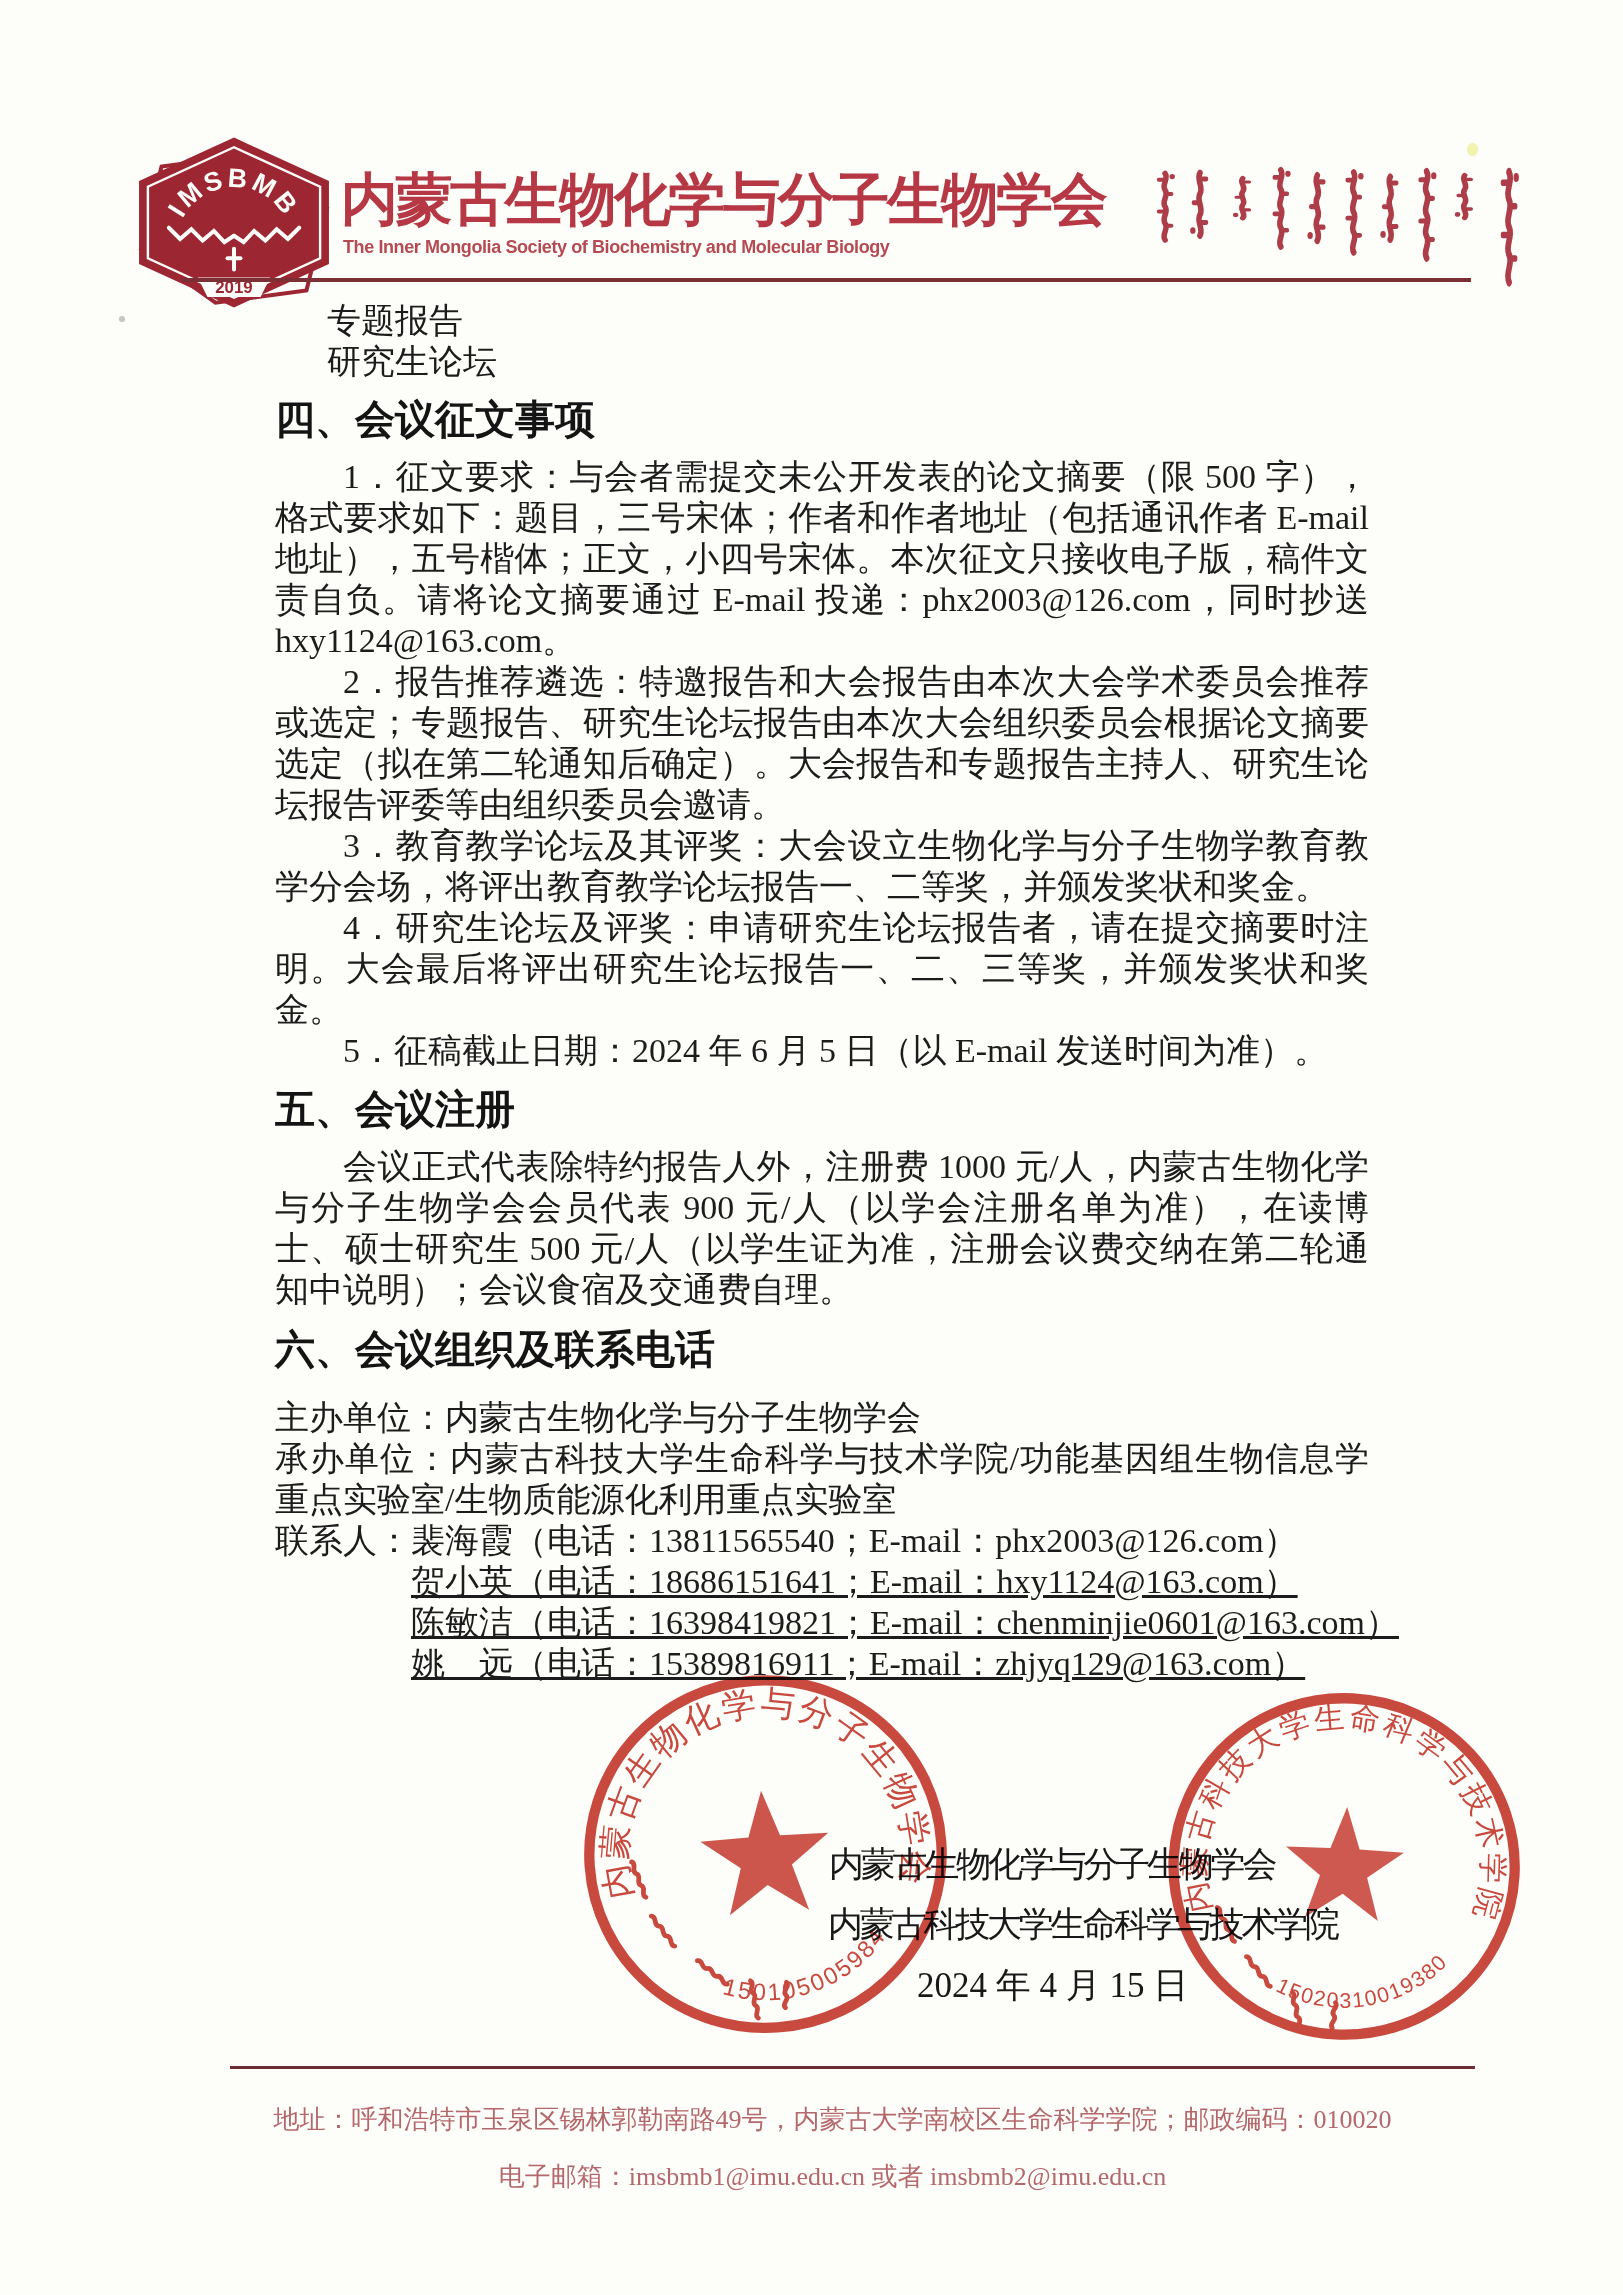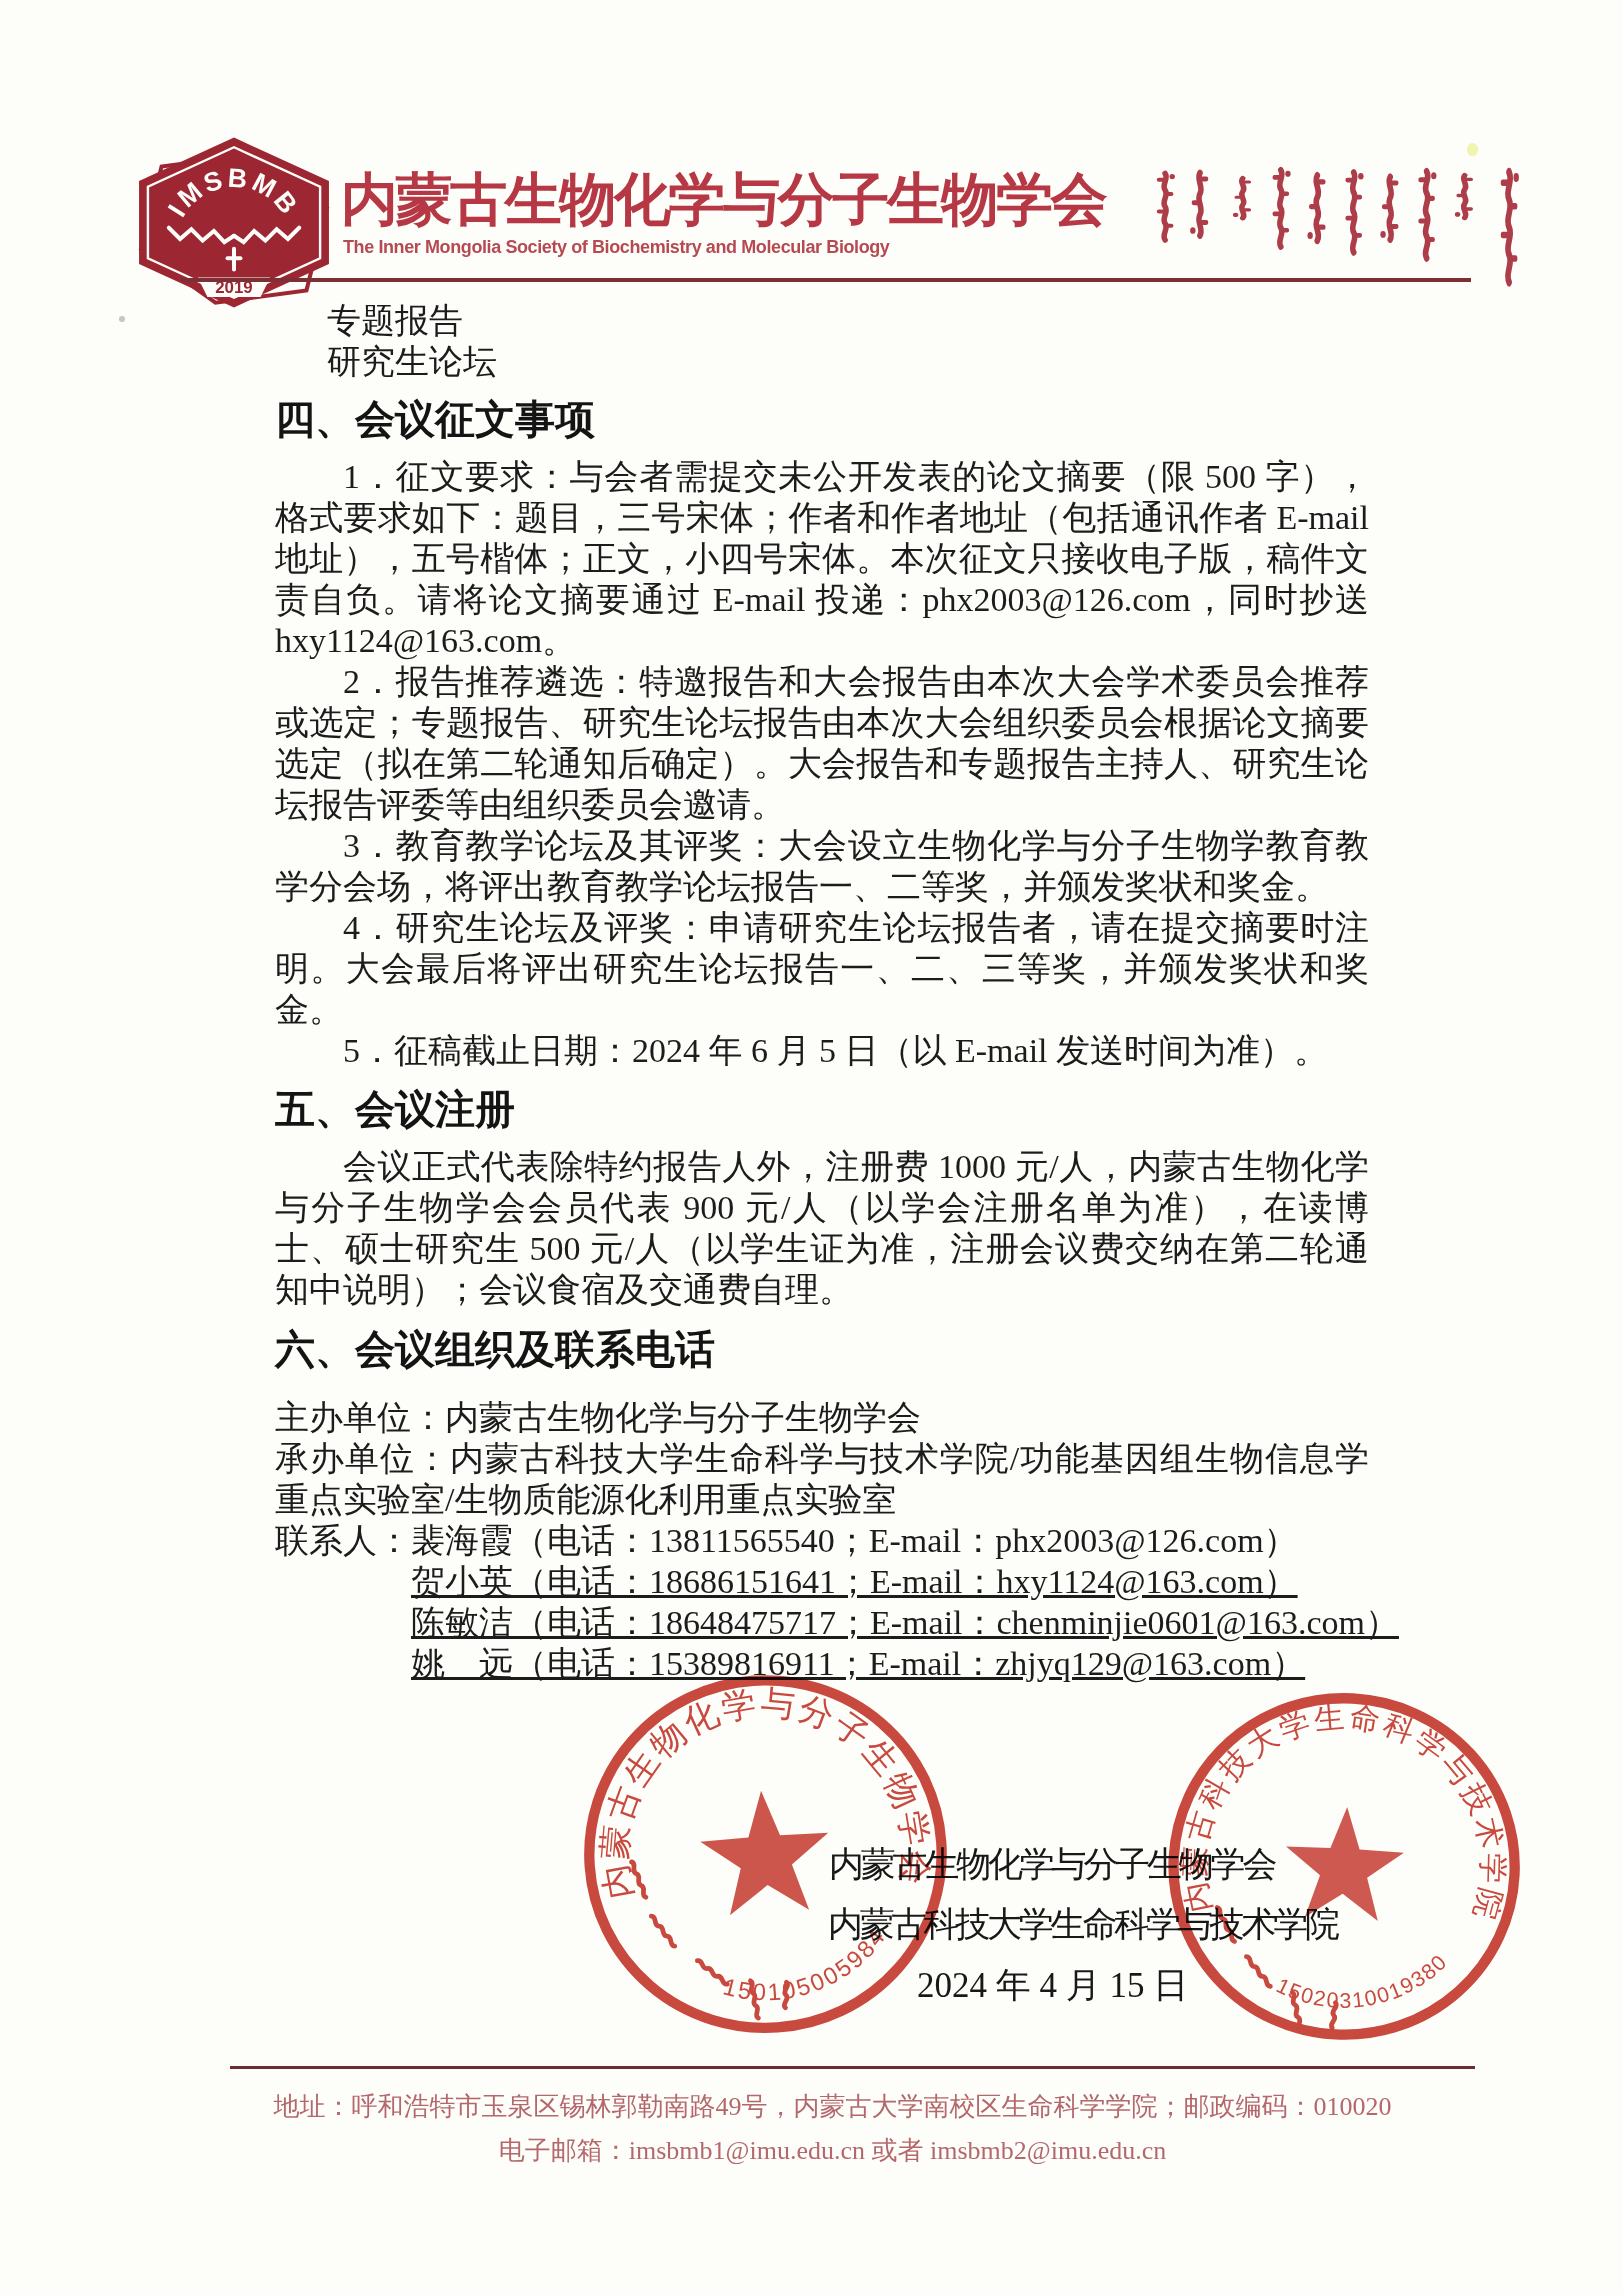"陈敏洁（电话：18648475717；E-mail：chenminjie0601" div.contact-cont { text: 18648475717 -> 16398419821 }
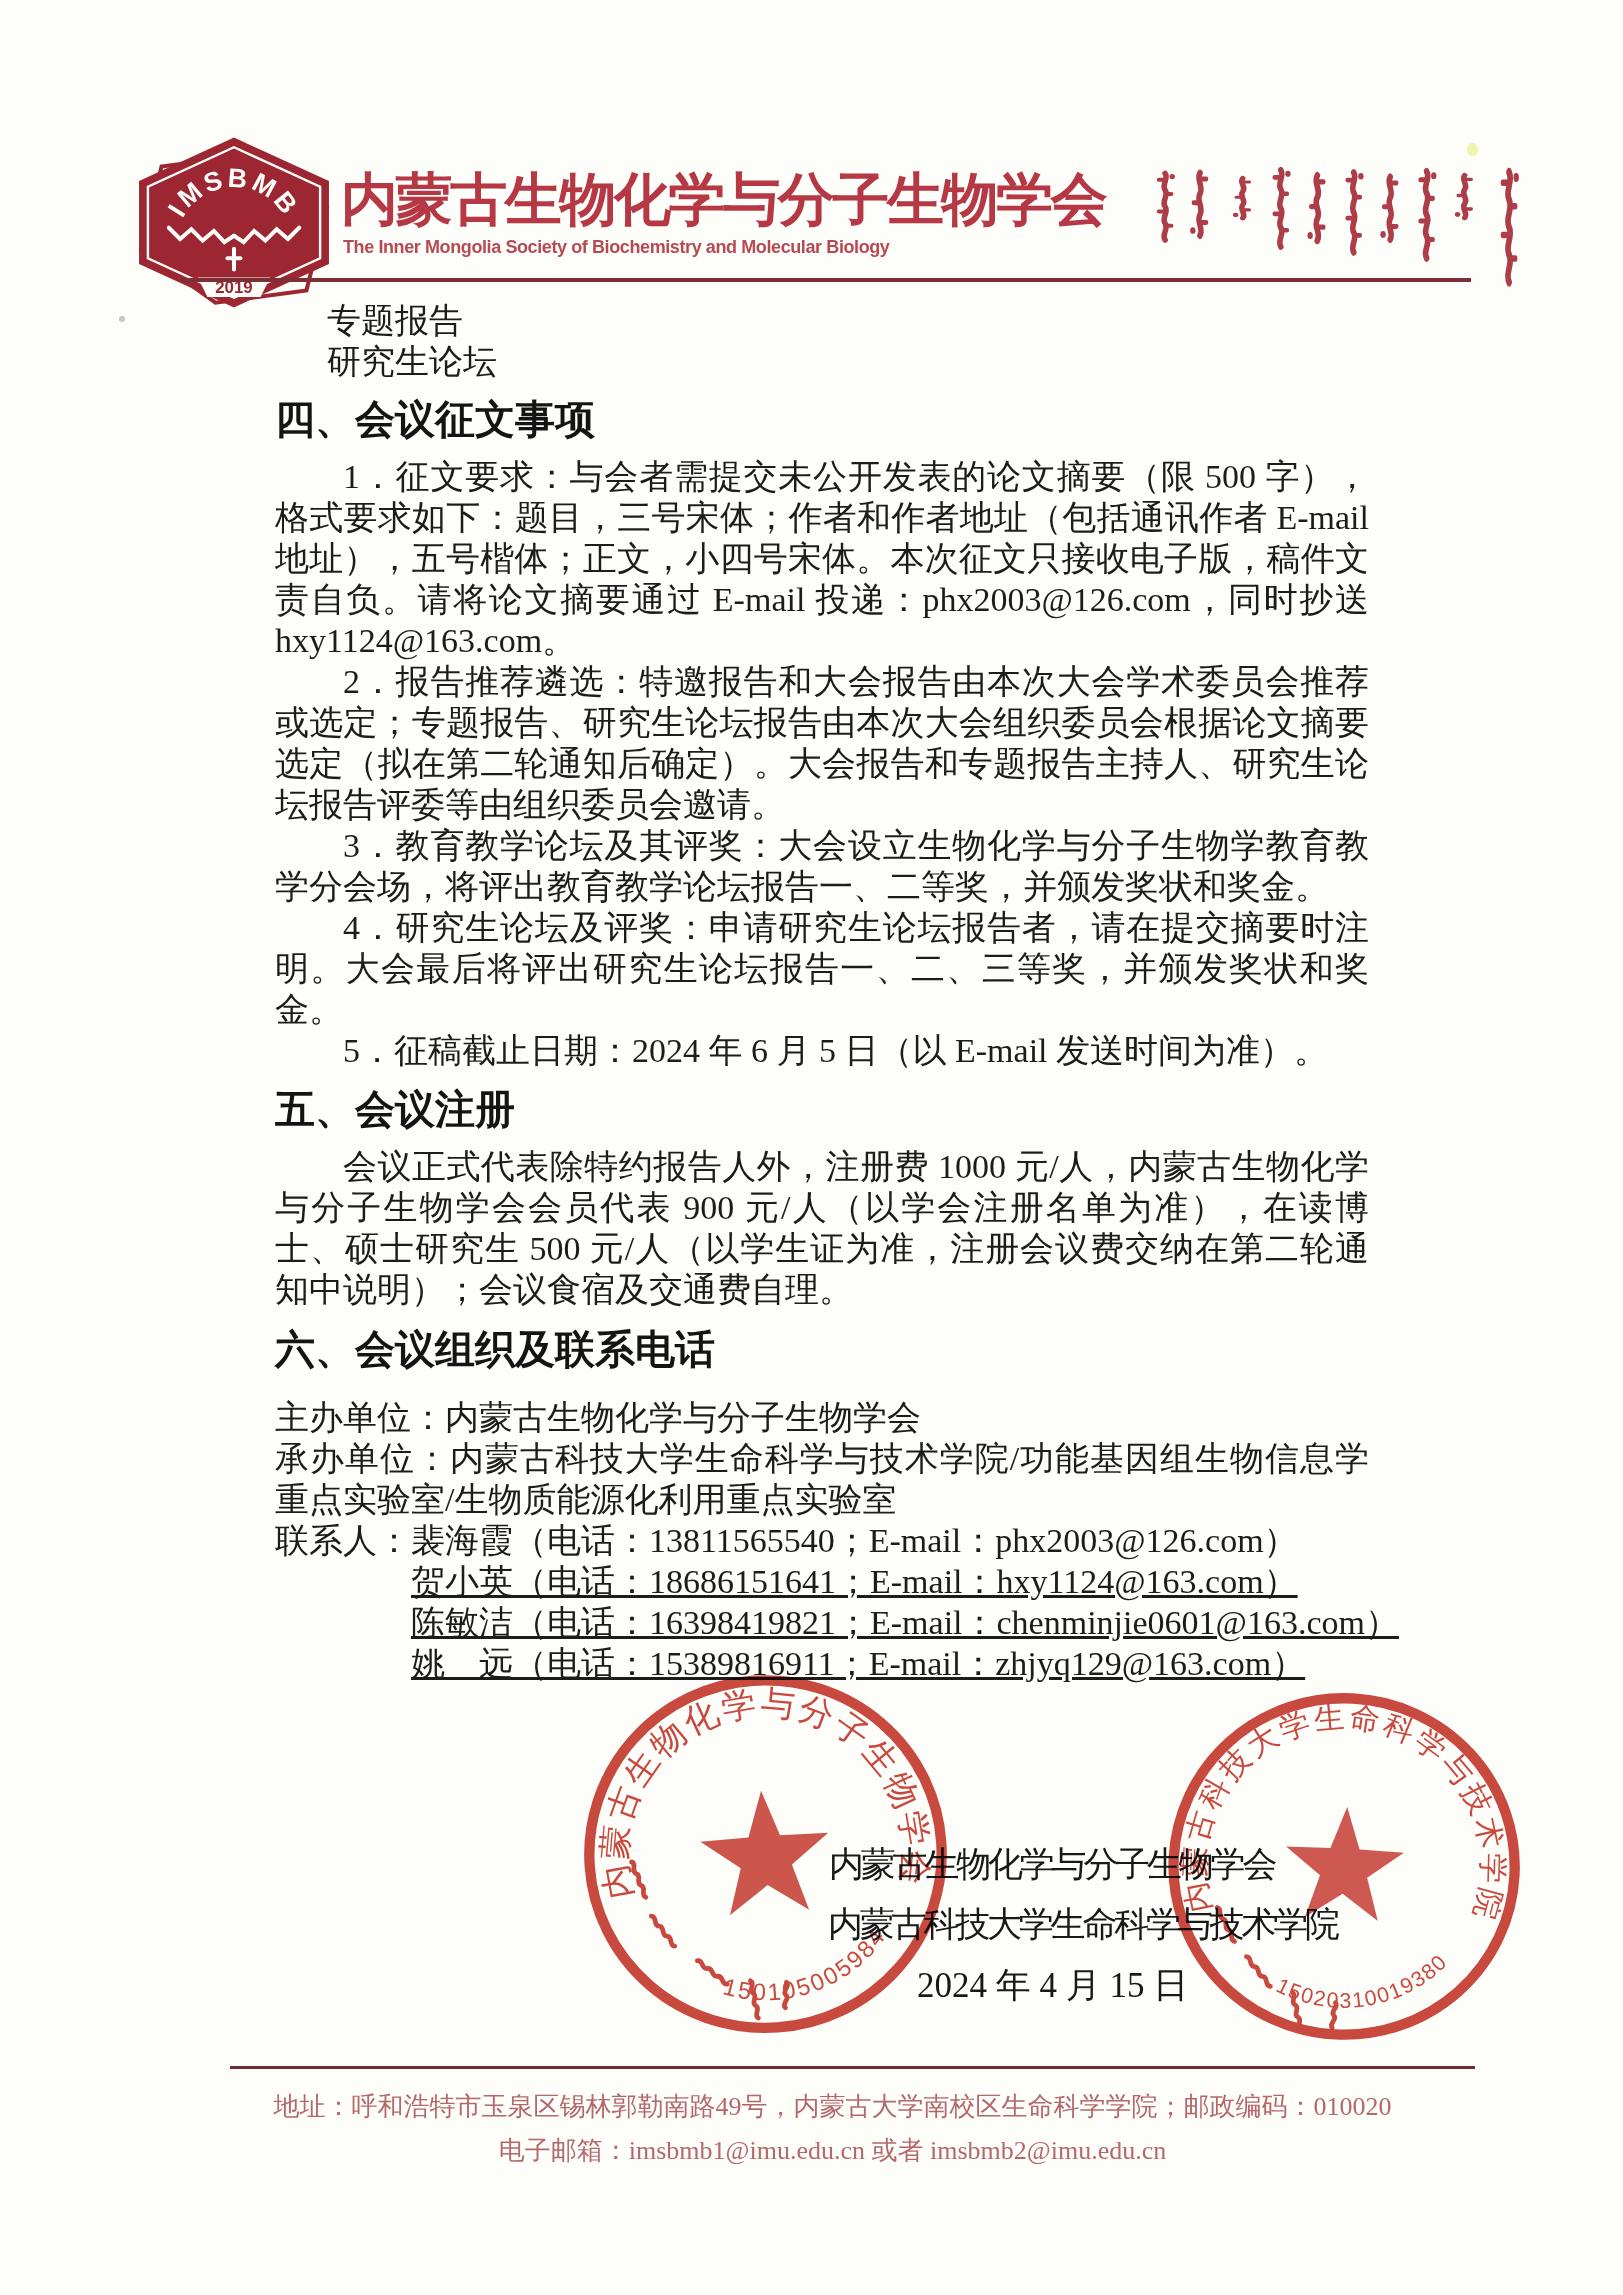"地址：呼和浩特市玉泉区锡林郭勒南路49号，内蒙古大学南校区生命科学学院；邮政编码" .footer div { margin-top: none -> 13px }
